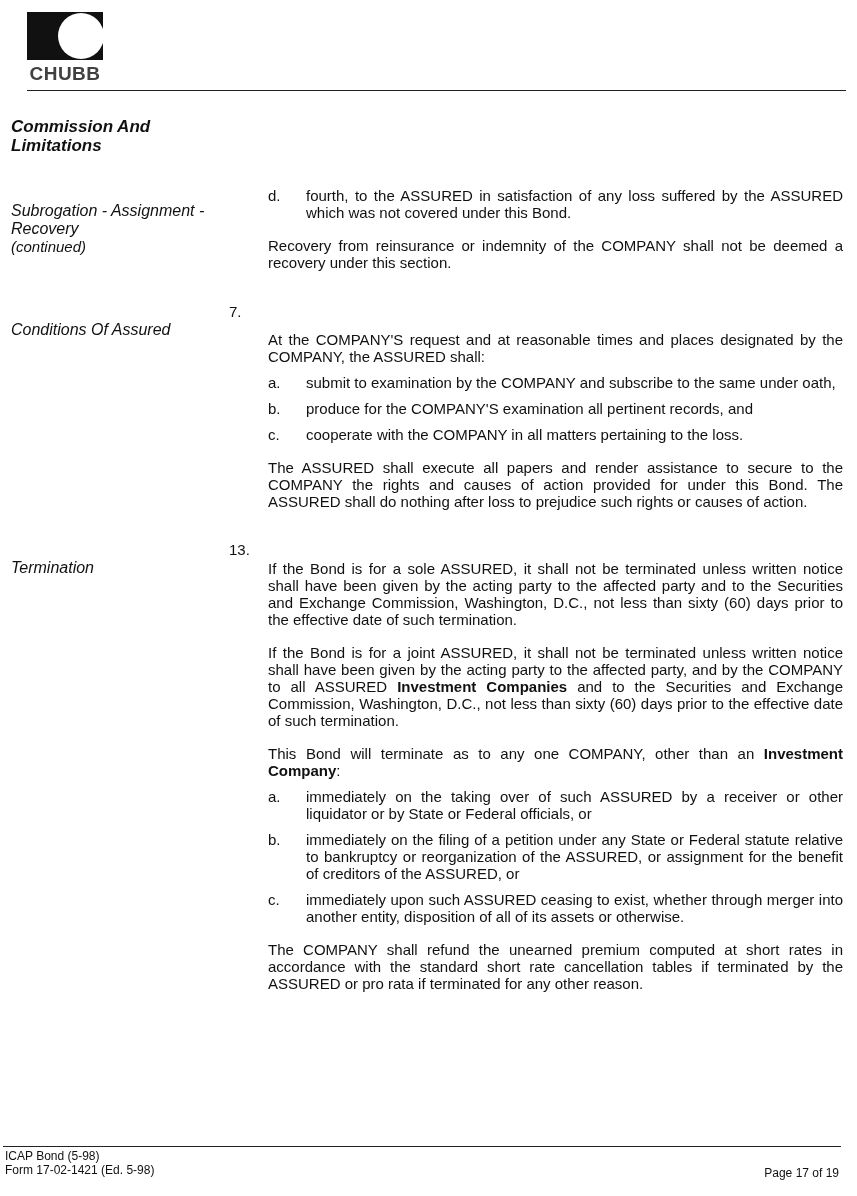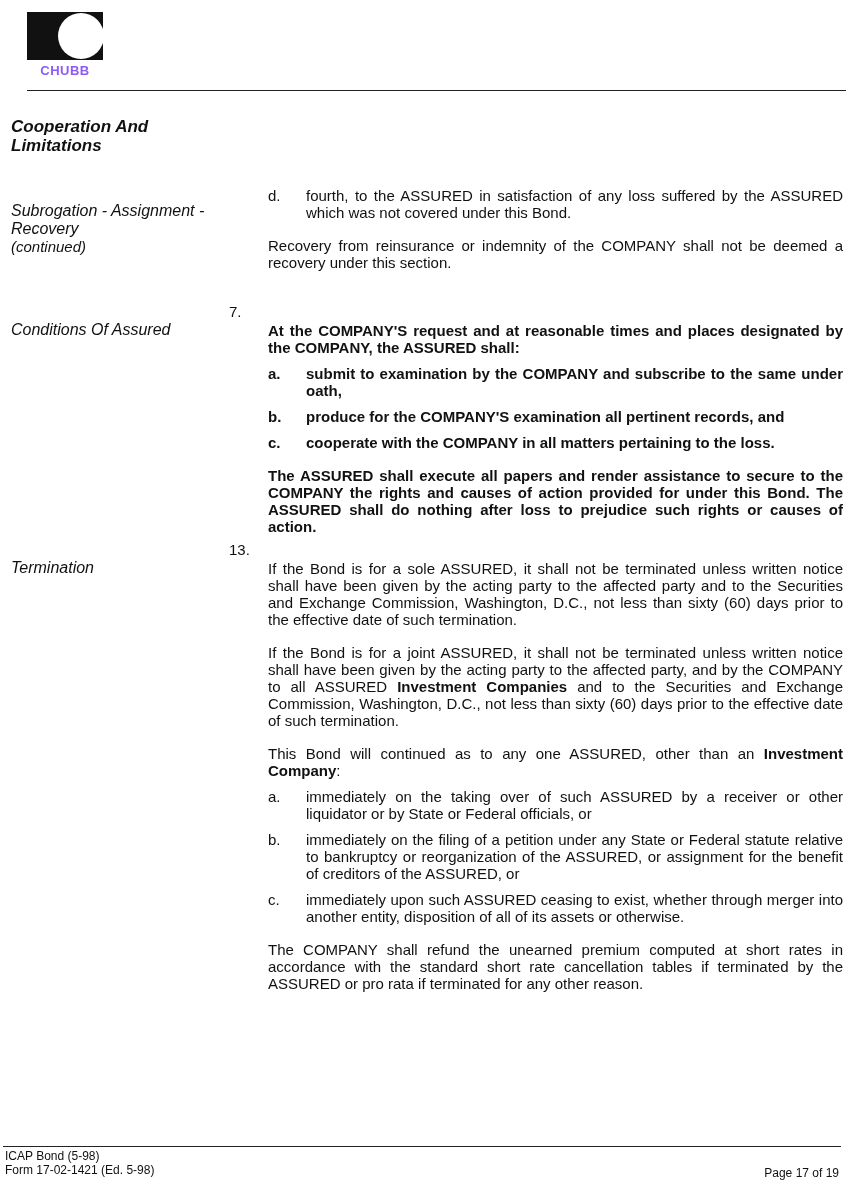"CHUBB" .logo-text { color: #8b5cf6 -> #404040; font-size: 13px -> 19px }
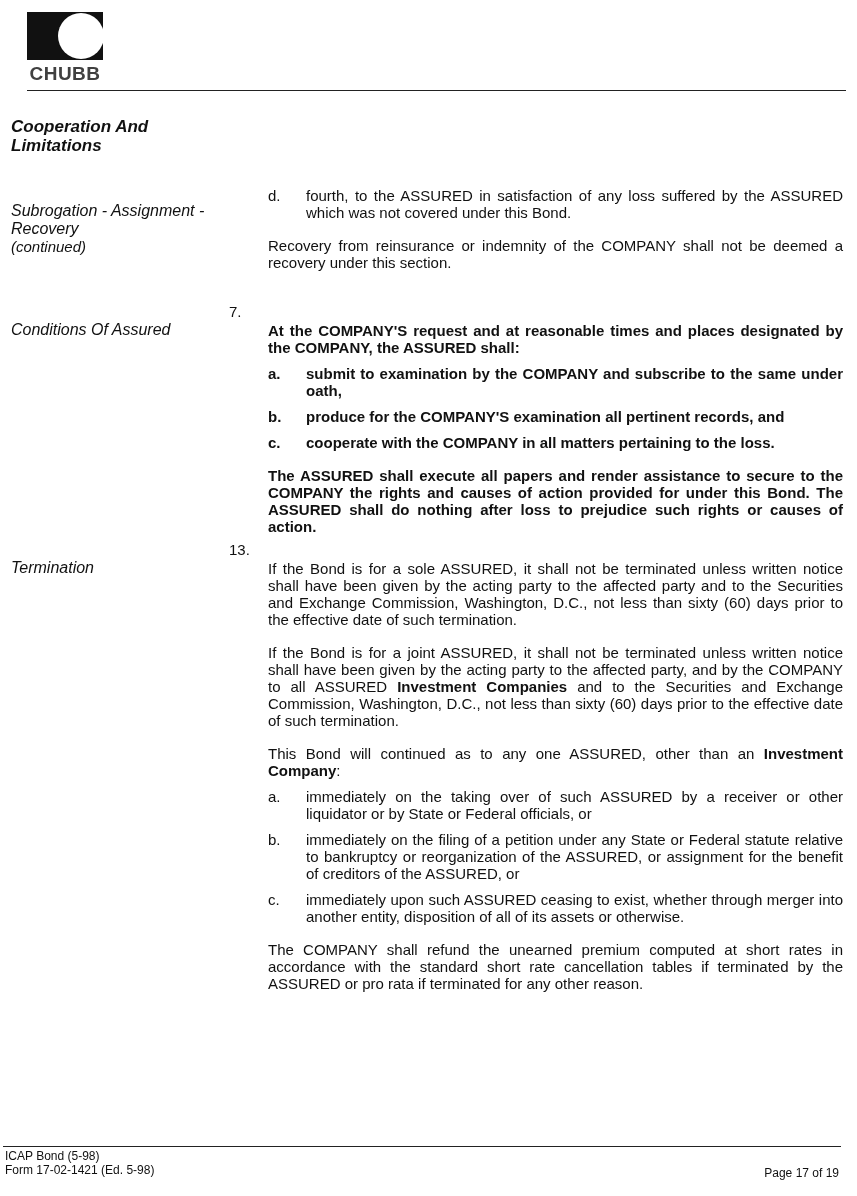"Cooperation And Limitations" div.heading { text: Cooperation -> Commission }
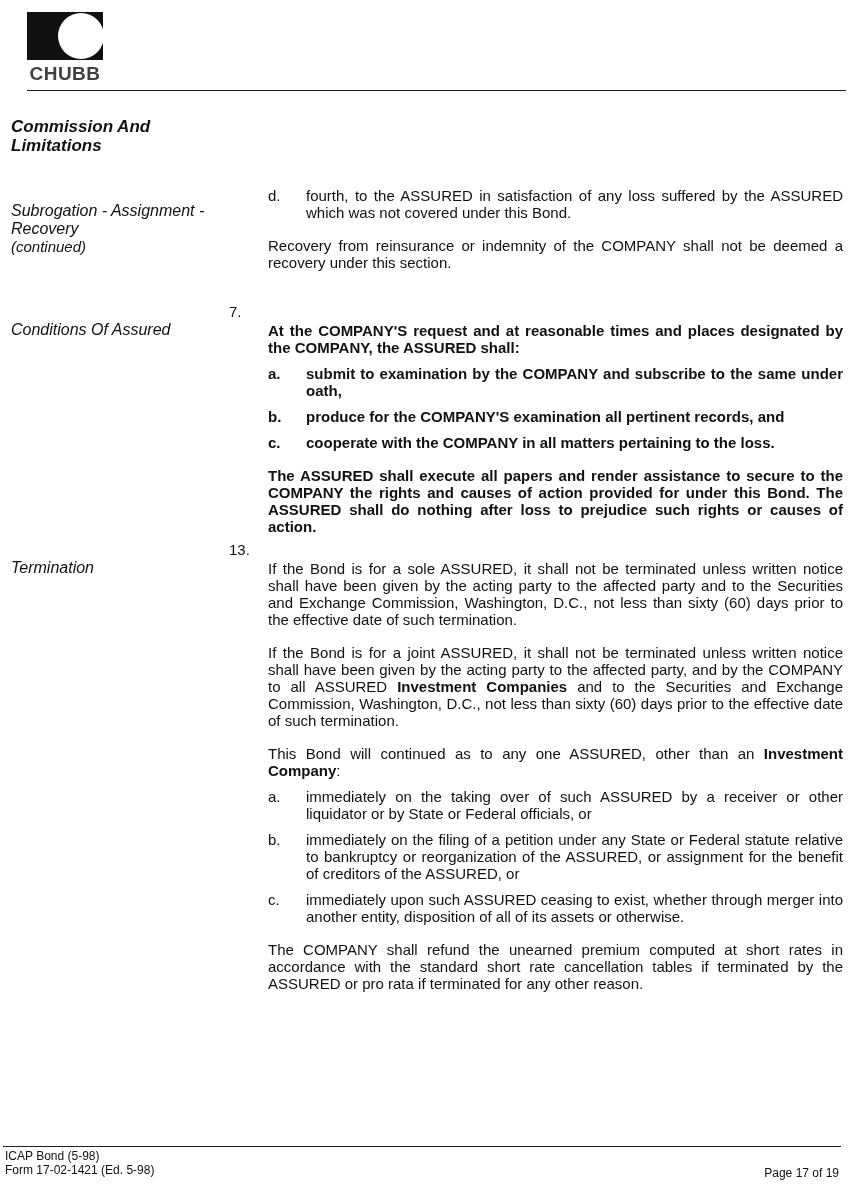"At the COMPANY'S request and" div.body { font-weight: bold -> none; top: 3px -> 12px }
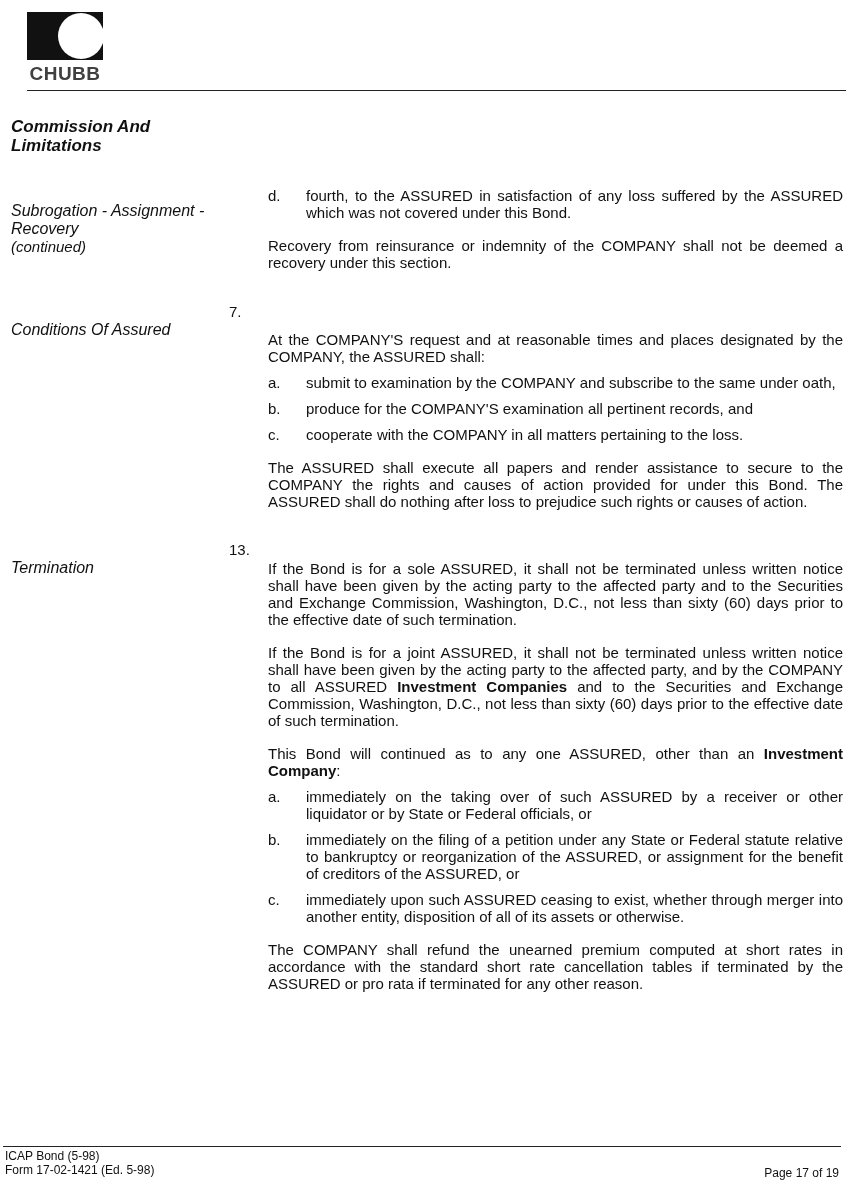"This Bond will continued as" span { text: continued as to any one ASSURED -> terminate as to any one COMPANY }
